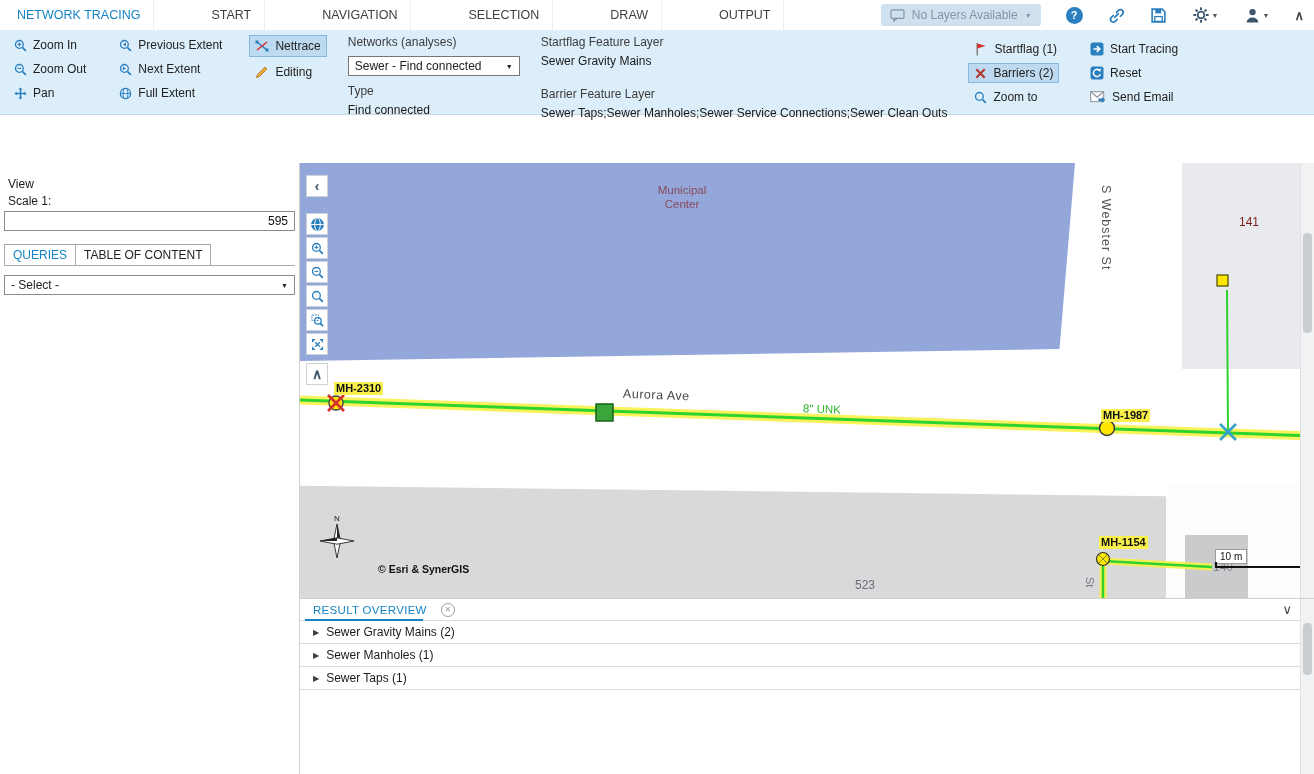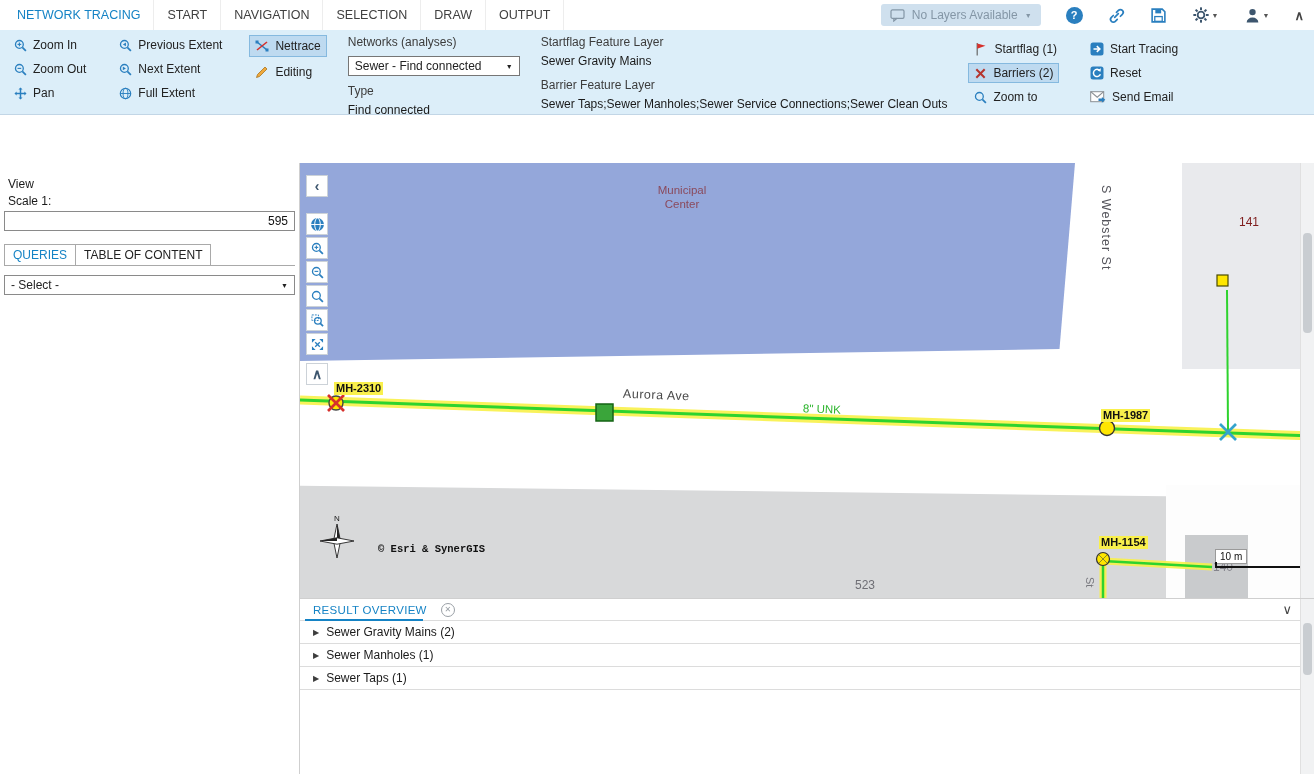"NETWORK TRACING" .menu-tabs { gap: none -> 44px }
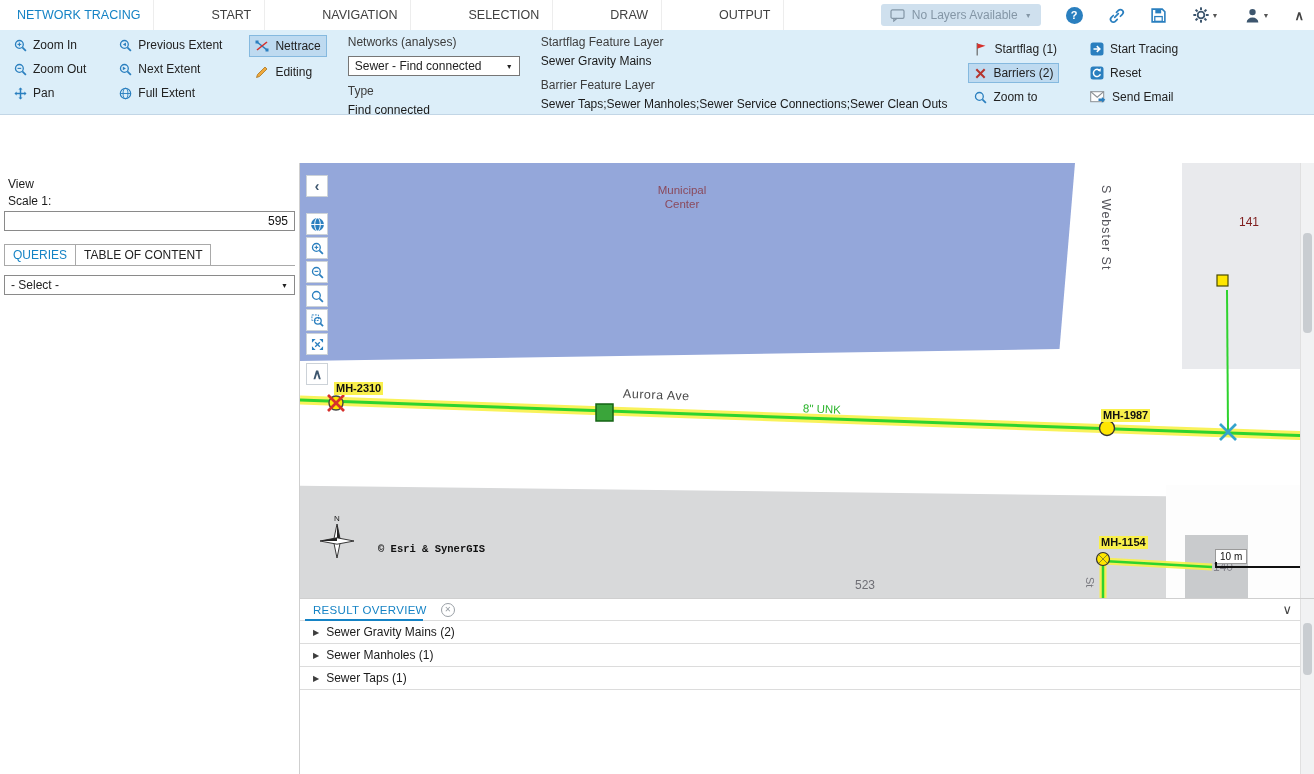"Barrier Feature Layer" .gap-top { margin-top: 5px -> 14px }
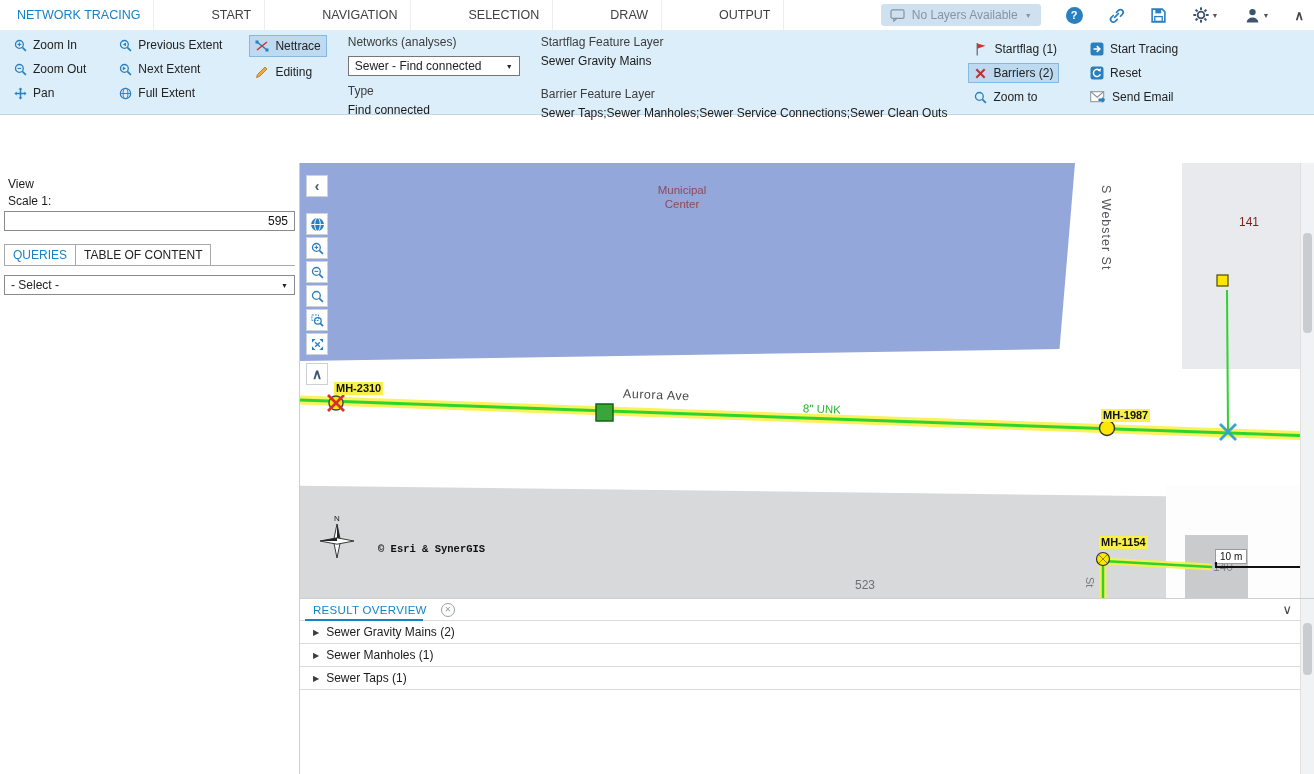"© Esri & SynerGIS" .lbl-attr { font-family: Liberation Mono, monospace -> none; top: 380px -> 400px }
